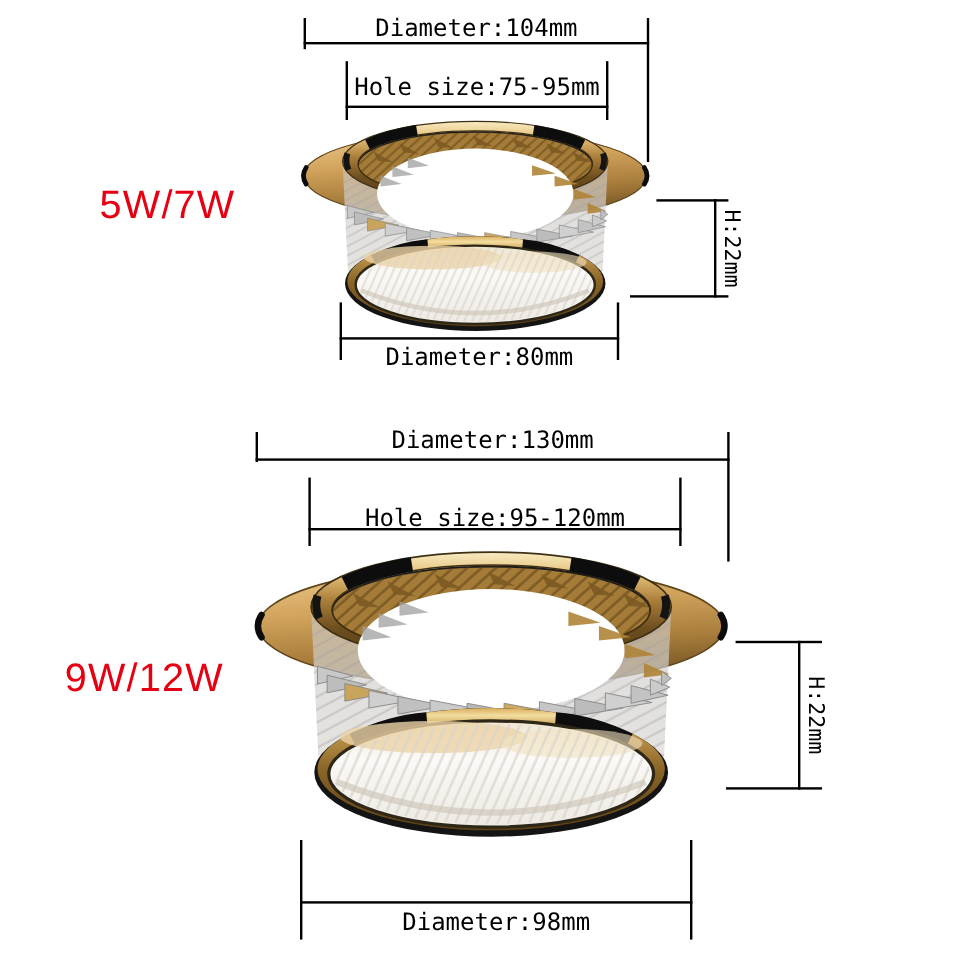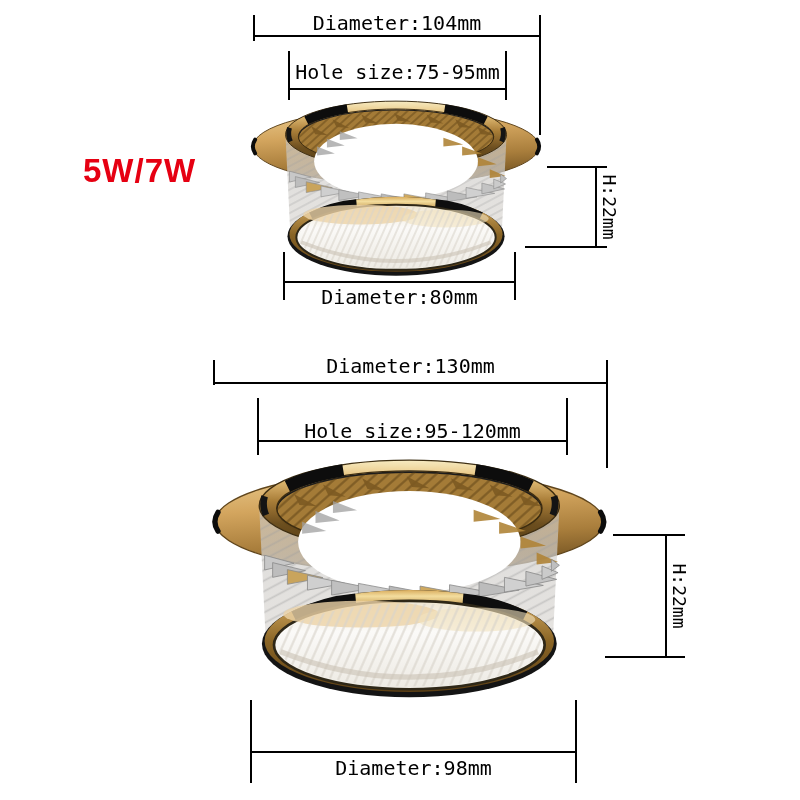"5W/7W" .wattage { font-weight: bold -> normal }
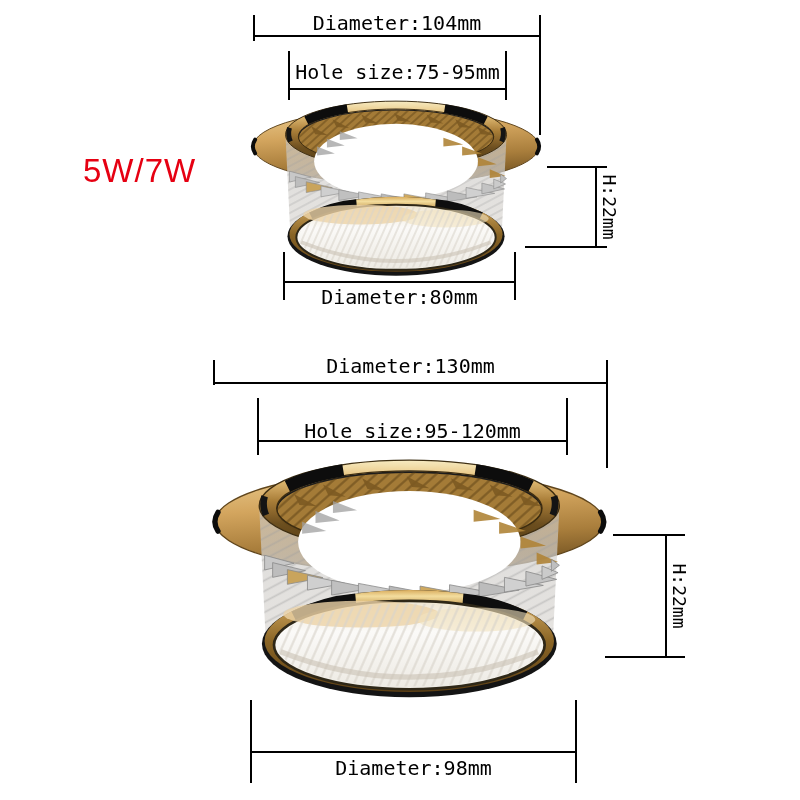"9W/12W" div.wattage { html: none -> <div>9W/12W</div> }
